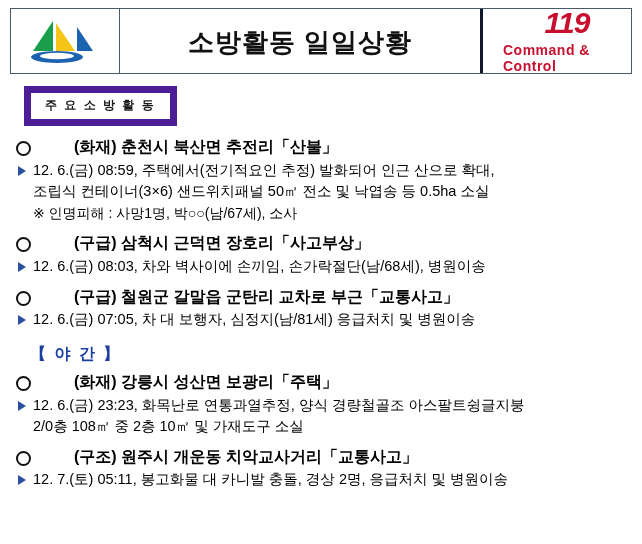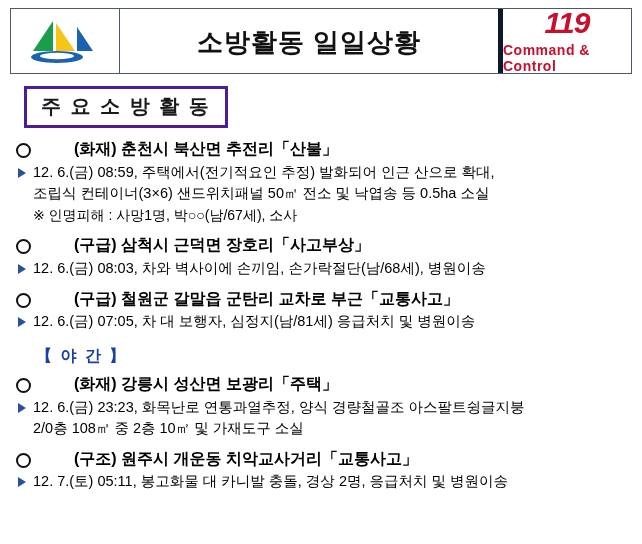"119" .header-emblem { border-left: 5px solid #0f172a -> 3px solid #0f172a; padding-left: none -> 20px }
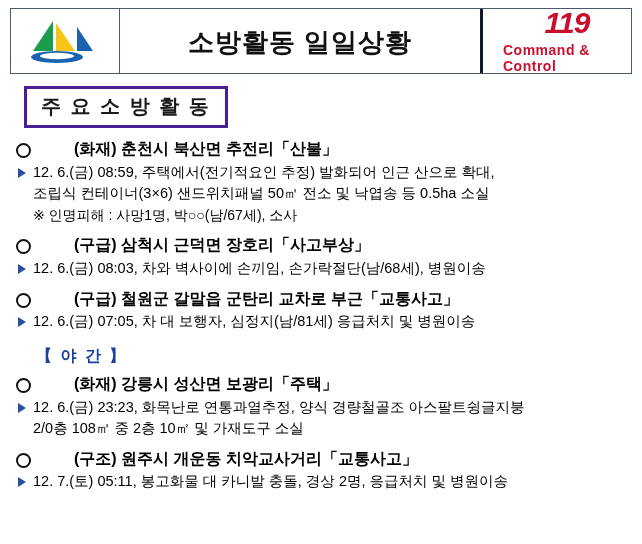"주 요 소 방 활" .section-box { border: 3px solid #4c1d95 -> 7px solid #4c1d95; font-size: 20px -> 12px }
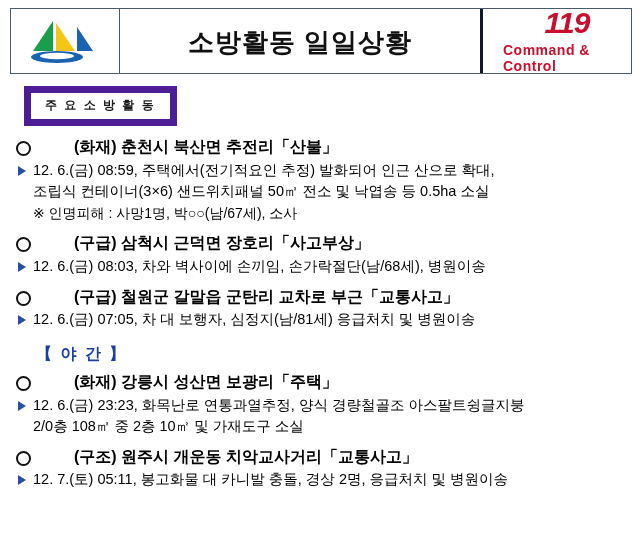"【 야 간 】" .night-label { margin-left: 20px -> 14px }
